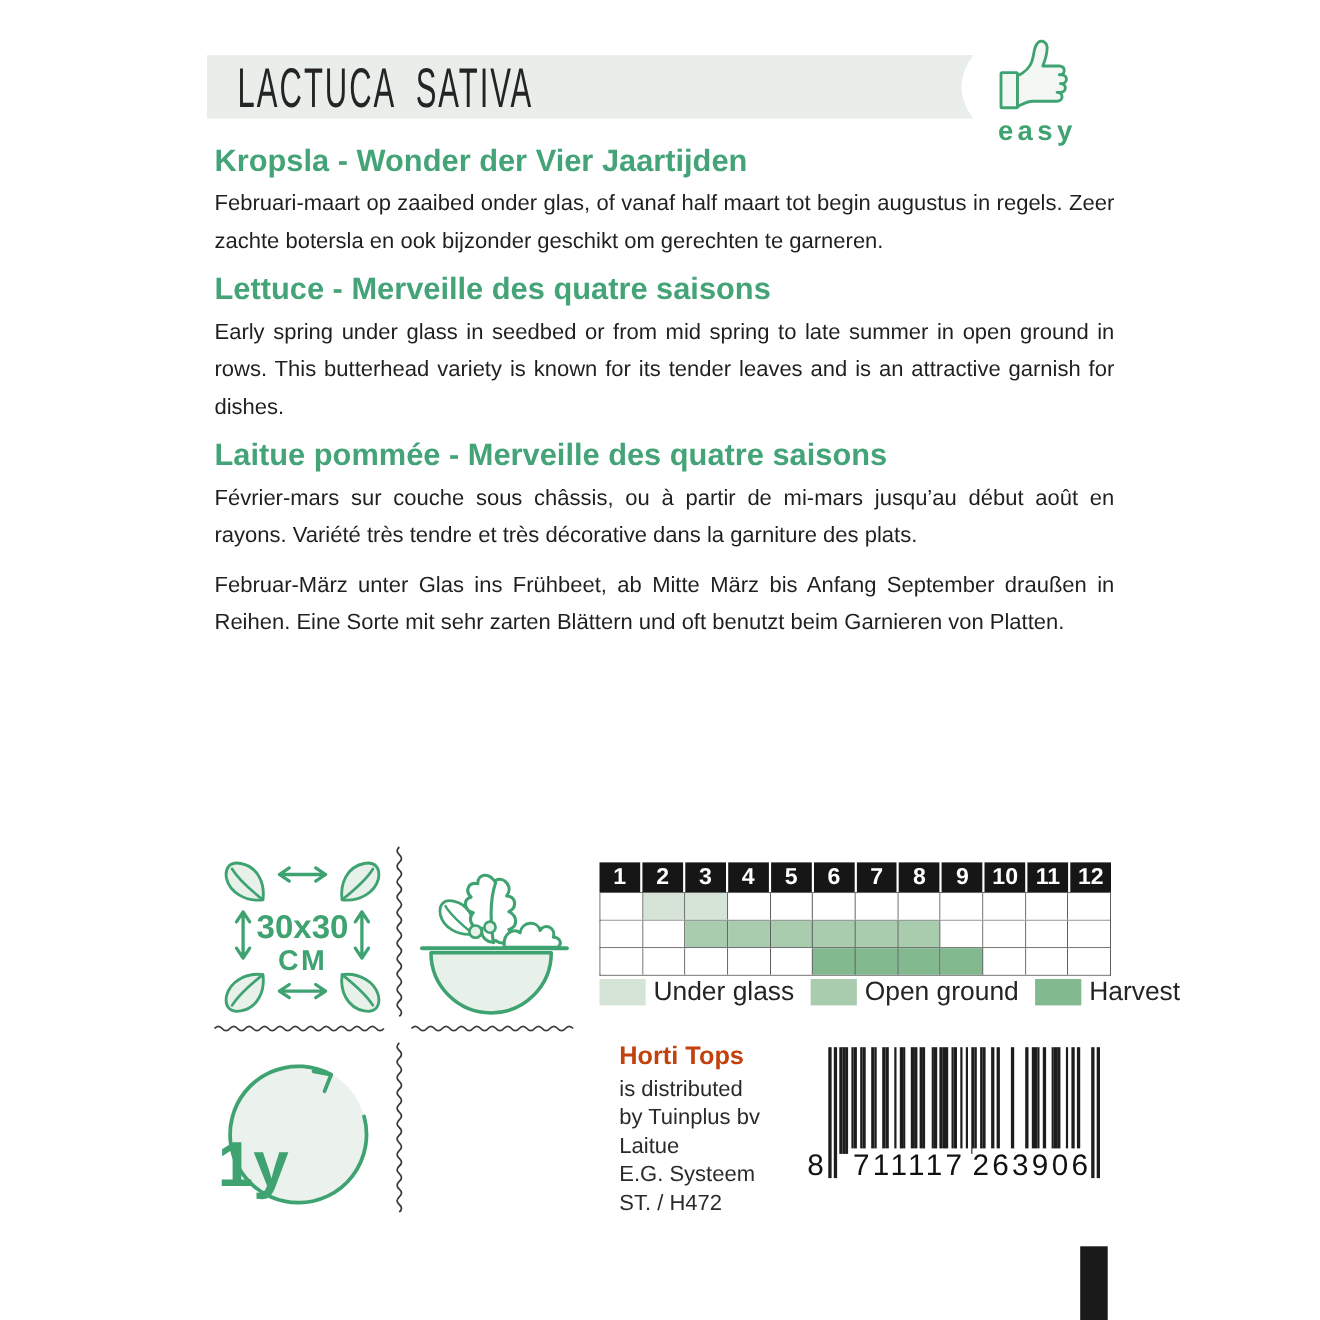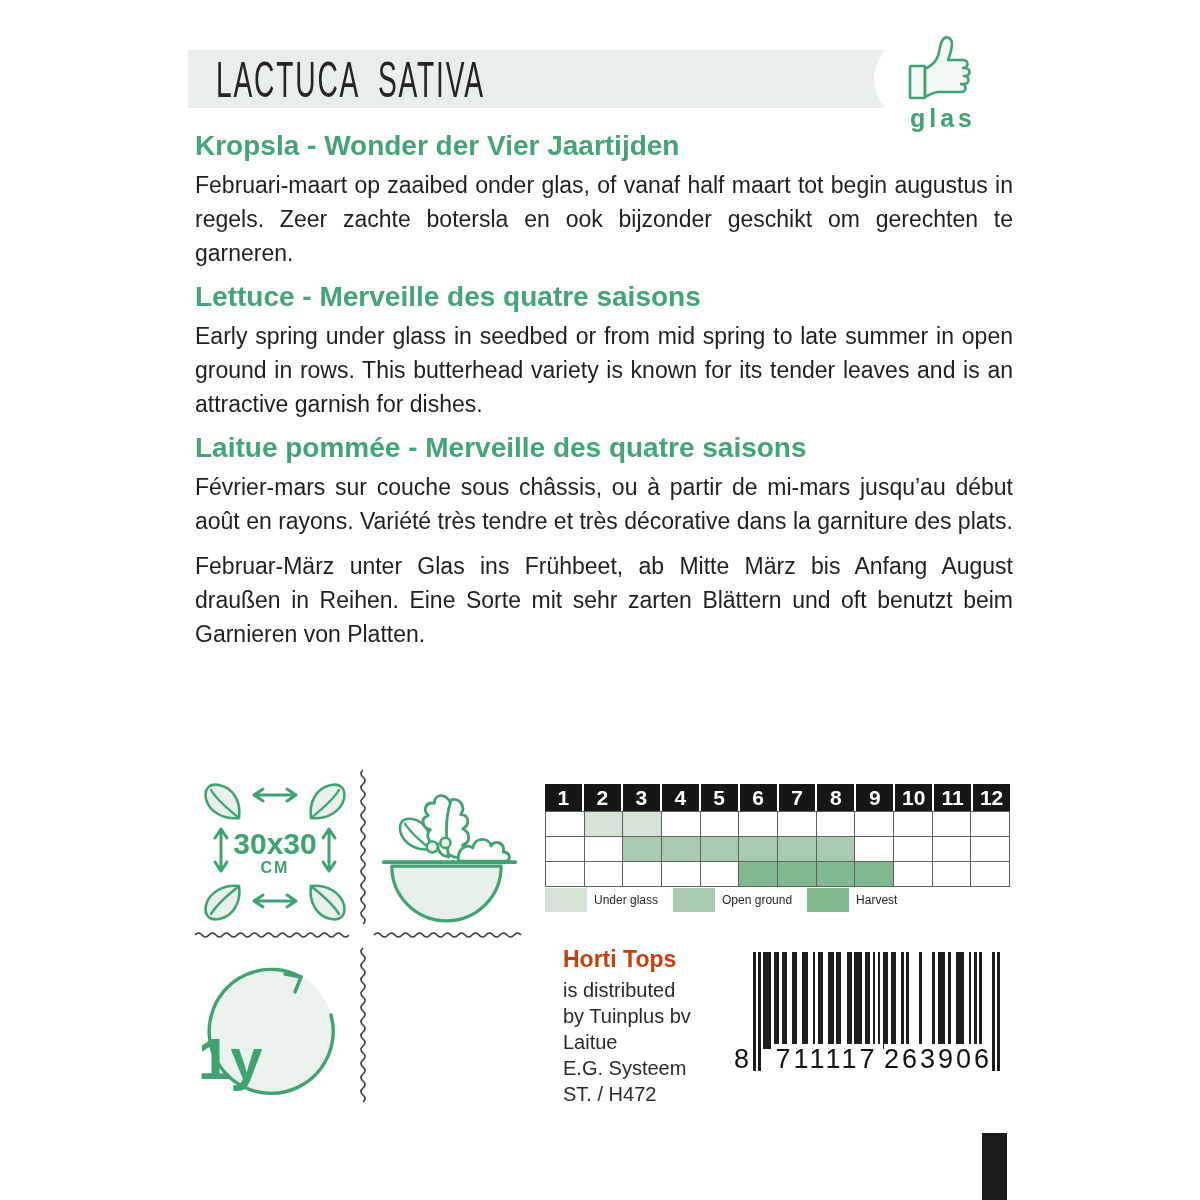"glas" div.difficulty-label { text: glas -> easy }
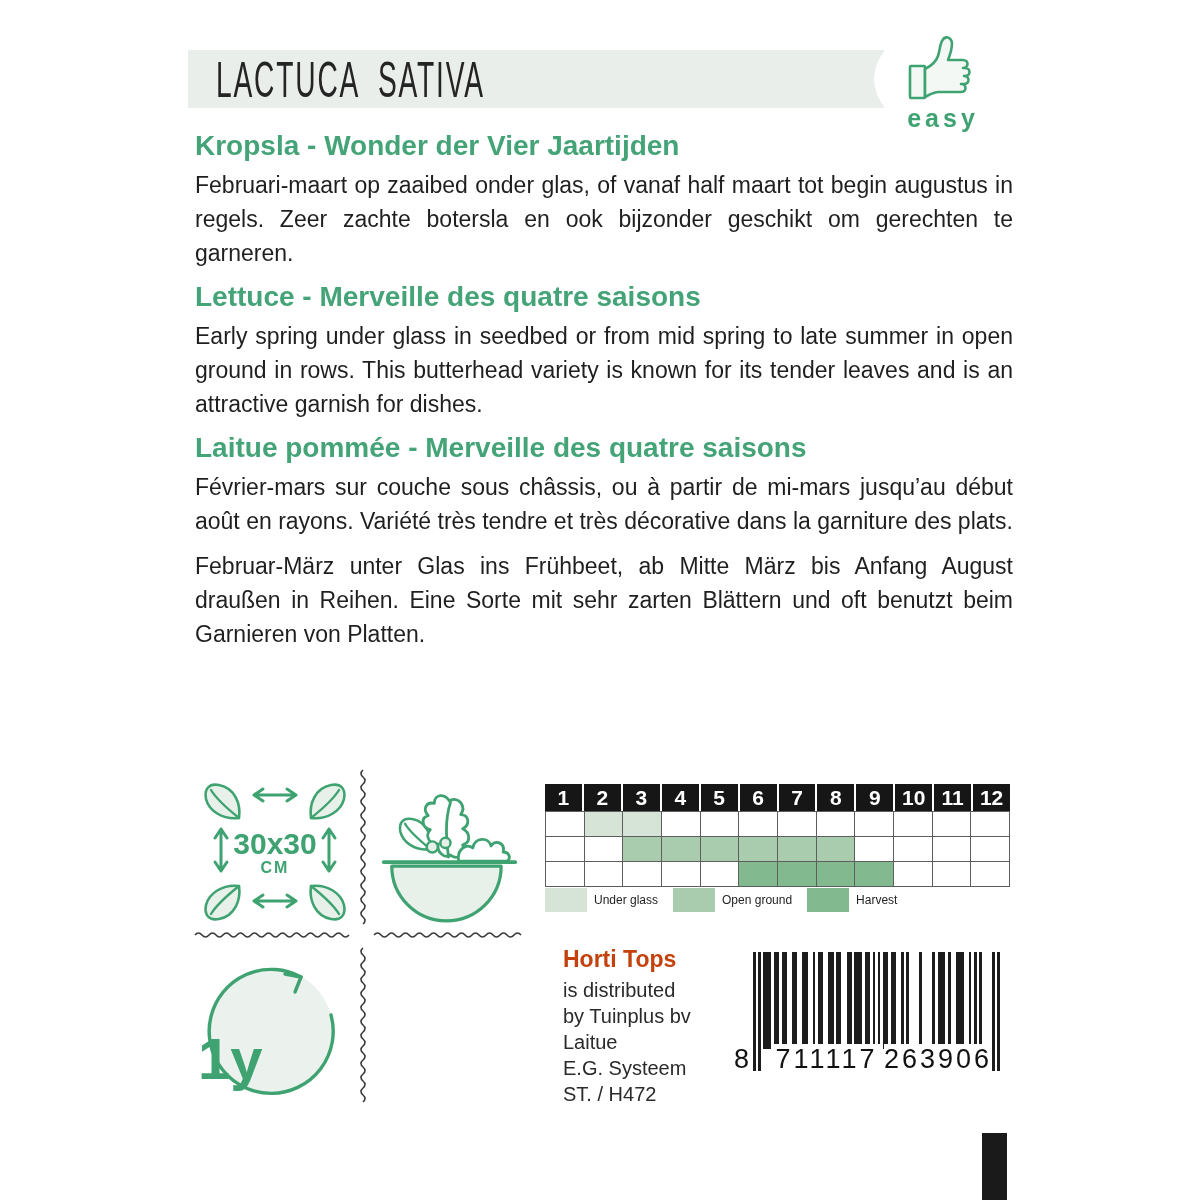"Februari-maart op zaaibed onder glas," .lang-section p { font-size: 23px -> 20px }
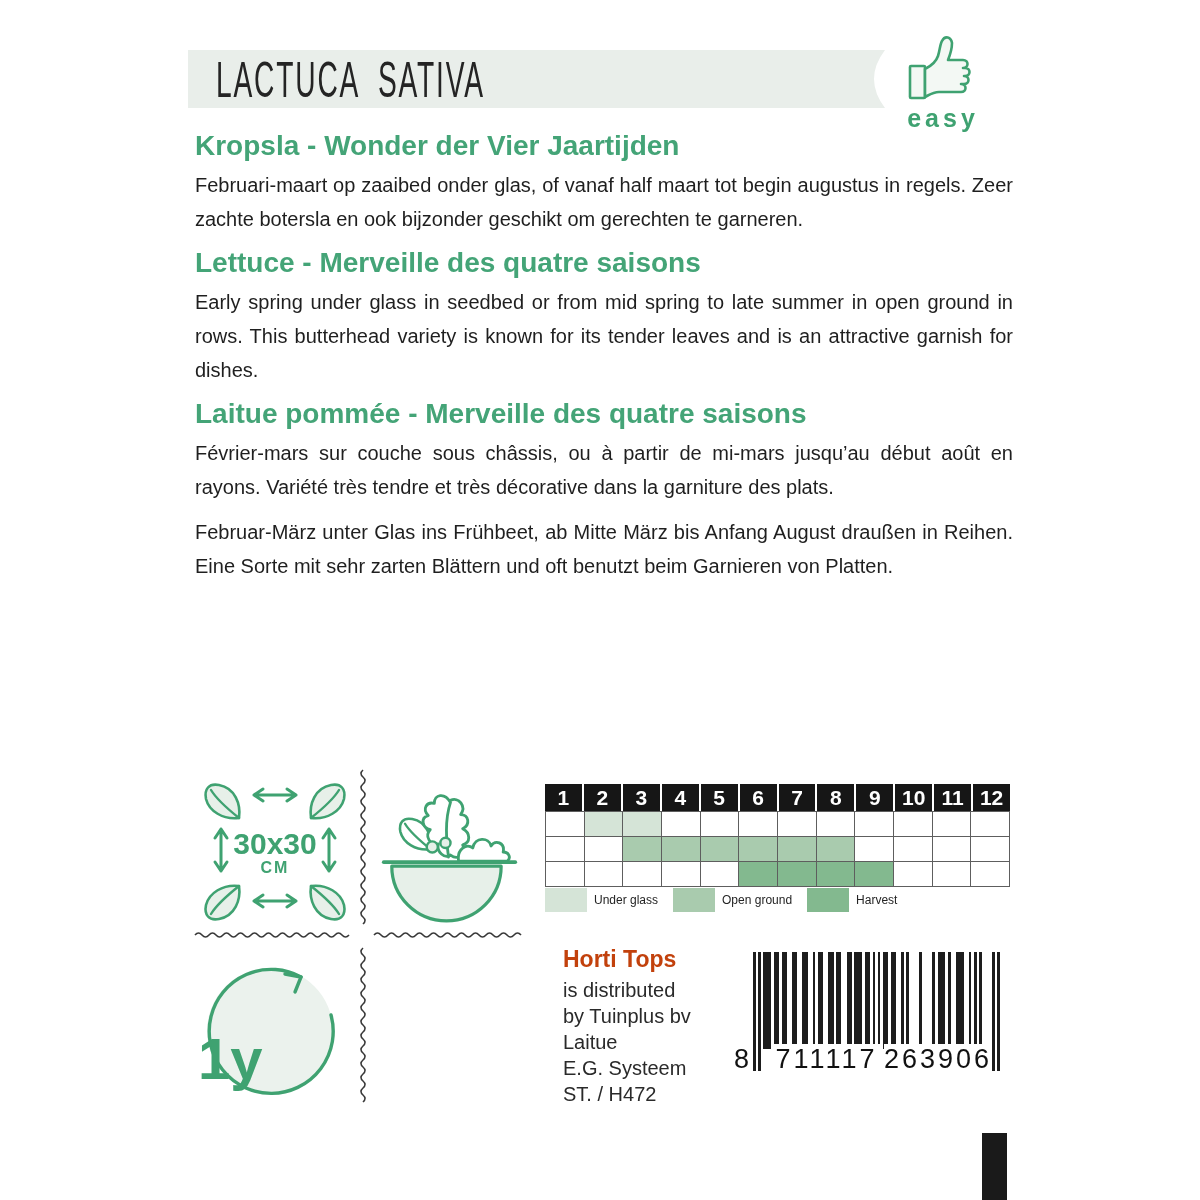"Februar-März unter Glas ins Frühbeet," p { text: August -> September }
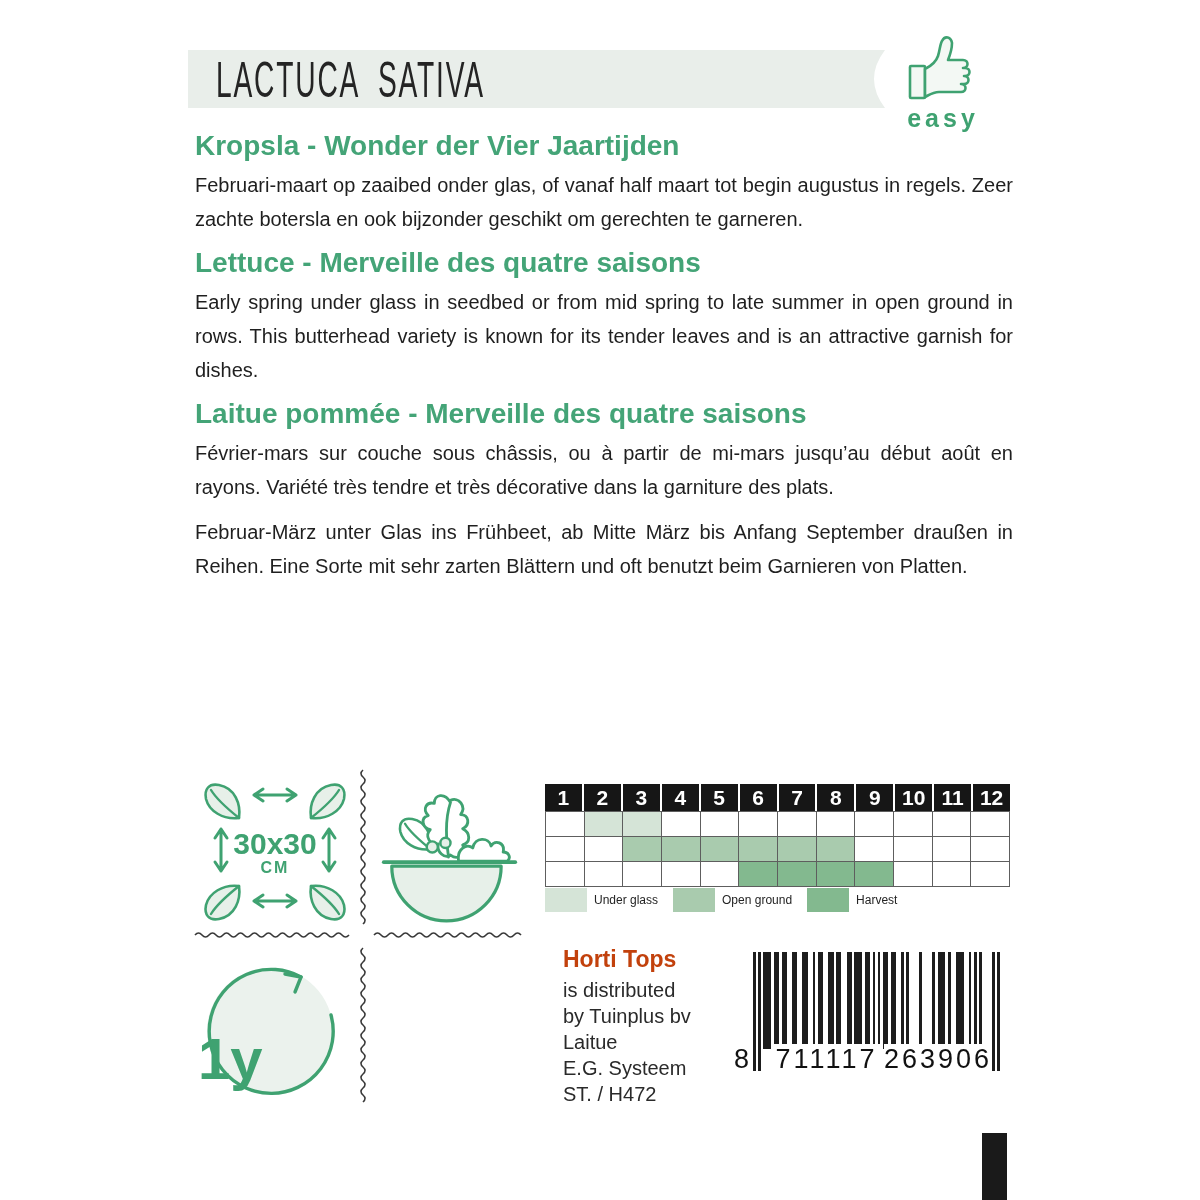"CM" .spacing-unit { font-size: 16px -> 26px }
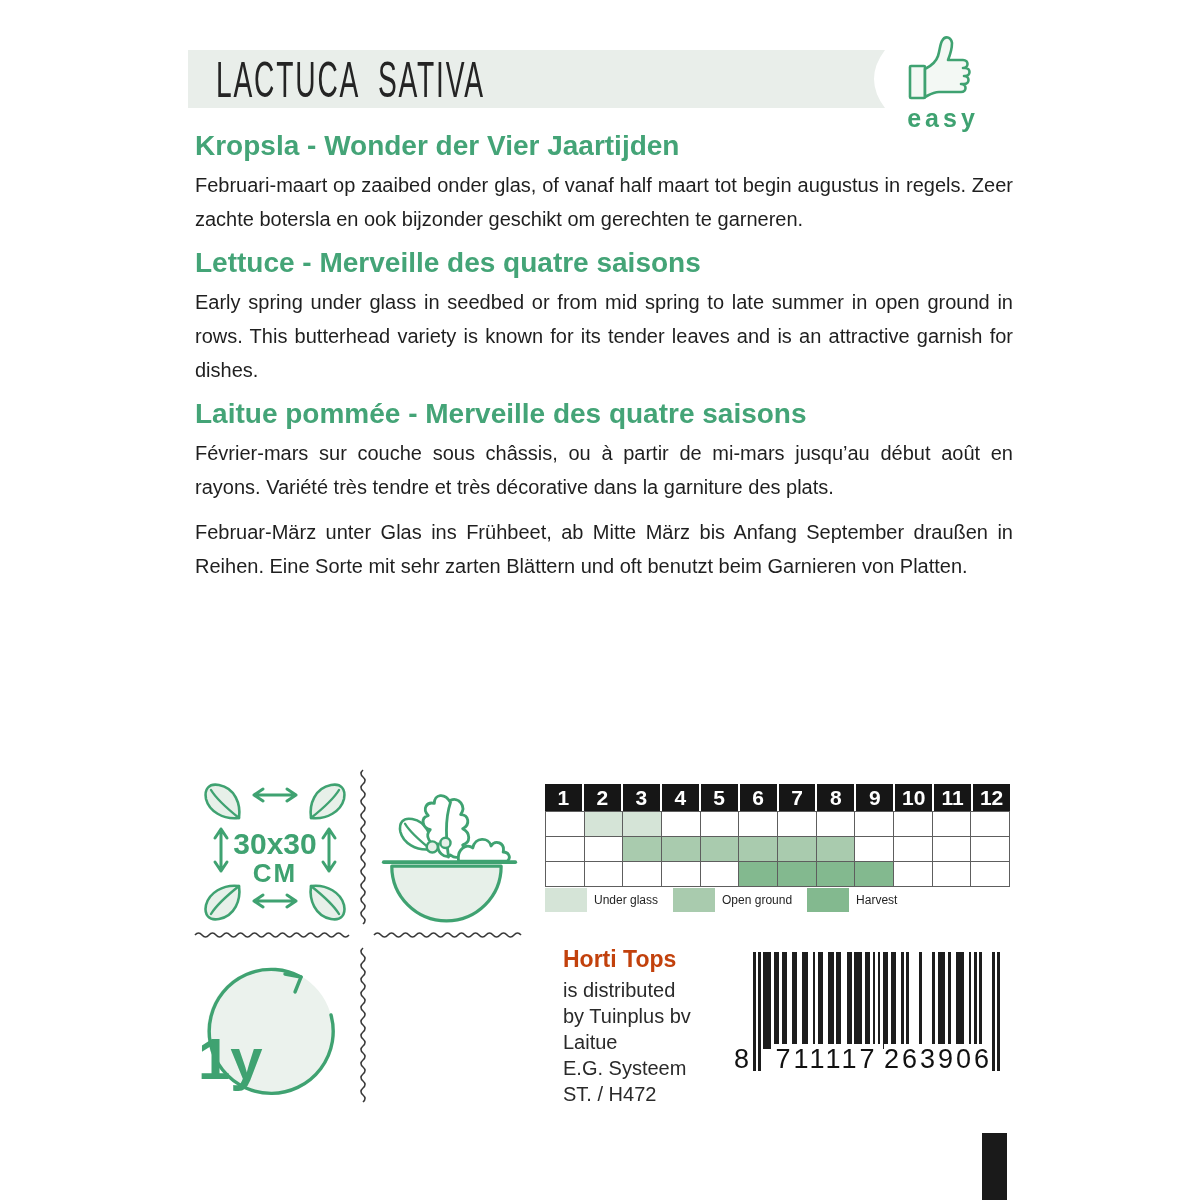"Under glass" .legend-label { font-size: 12px -> 24px }
